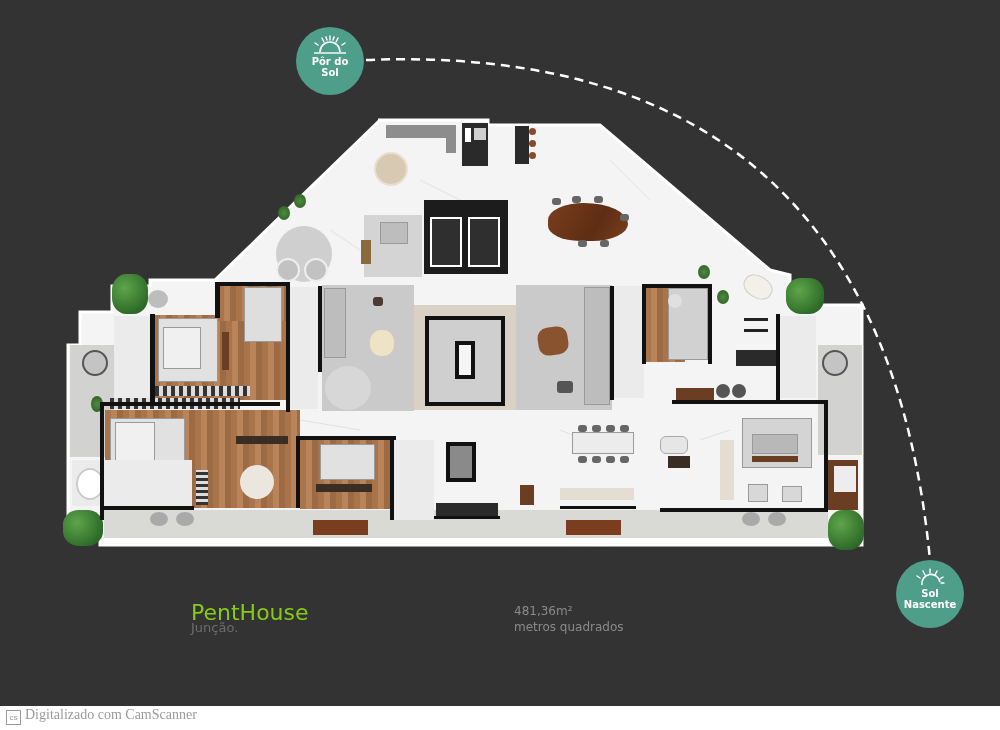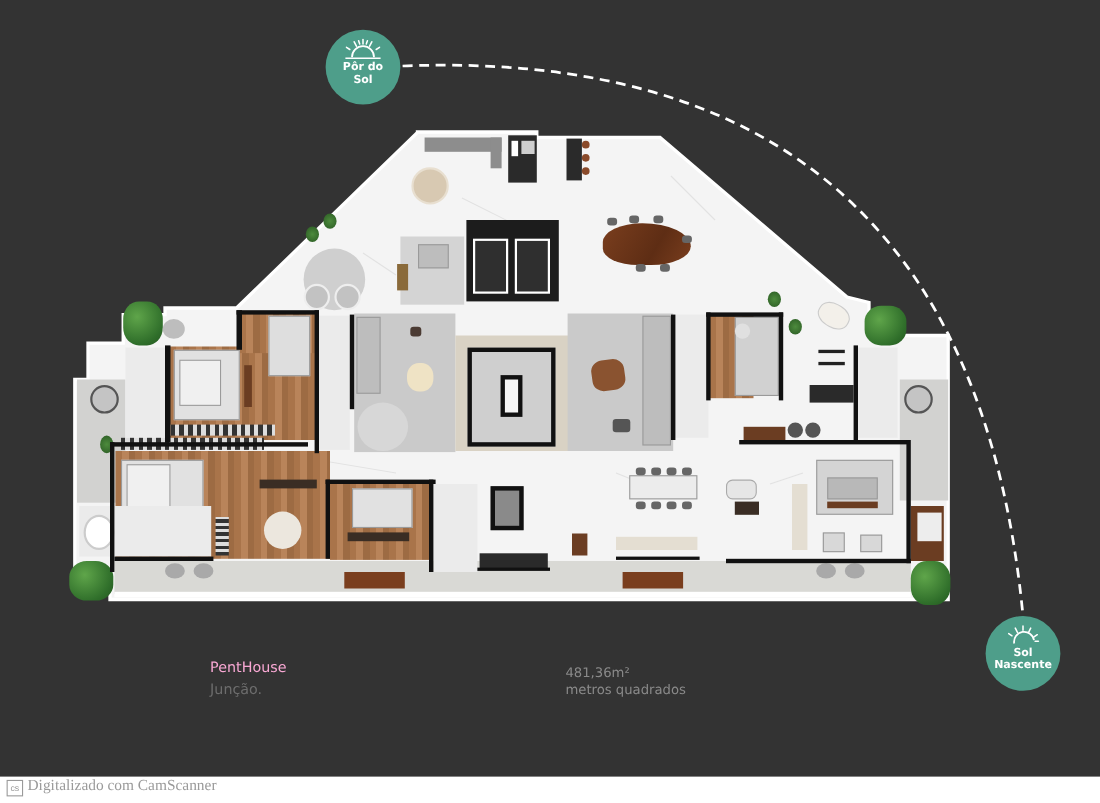"PentHouse" .title { color: #f9a8d4 -> #84cc16; font-size: 13px -> 22px }
